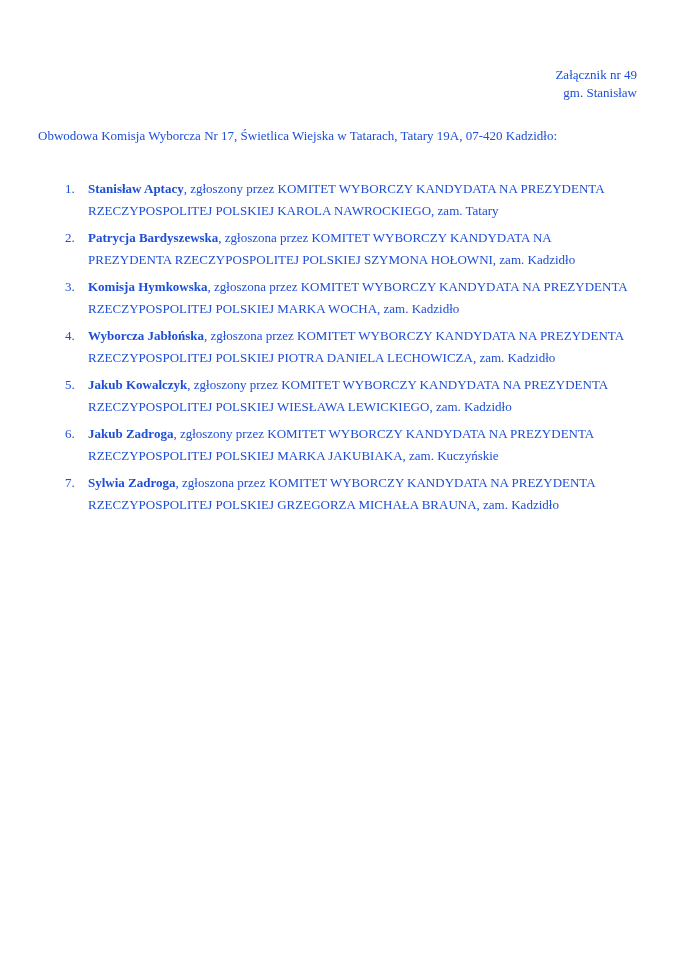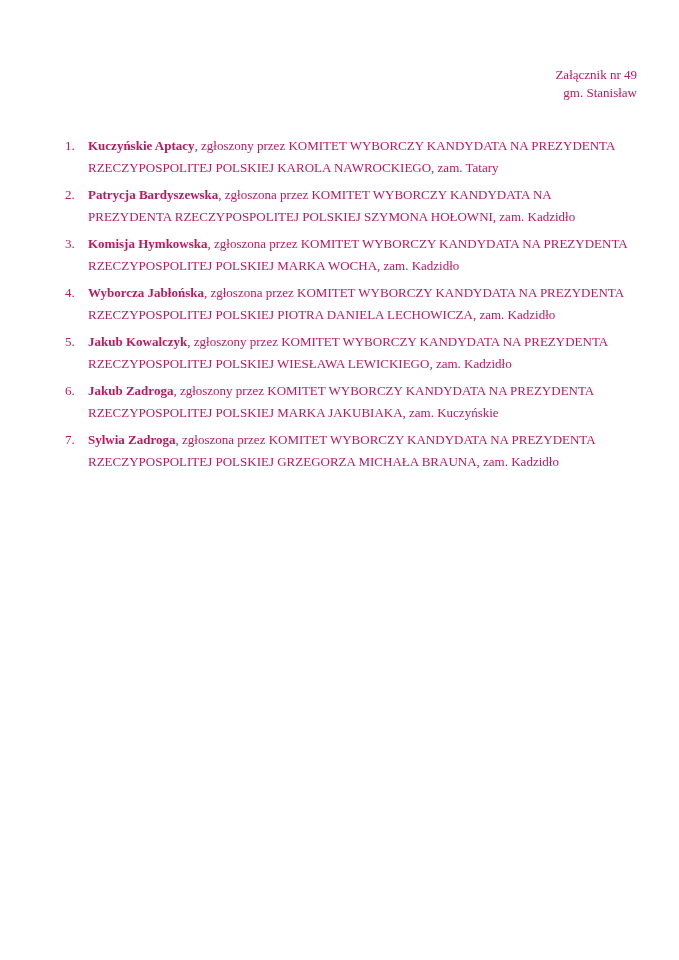"Załącznik nr 49" .page { color: #be185d -> #1d4ed8 }
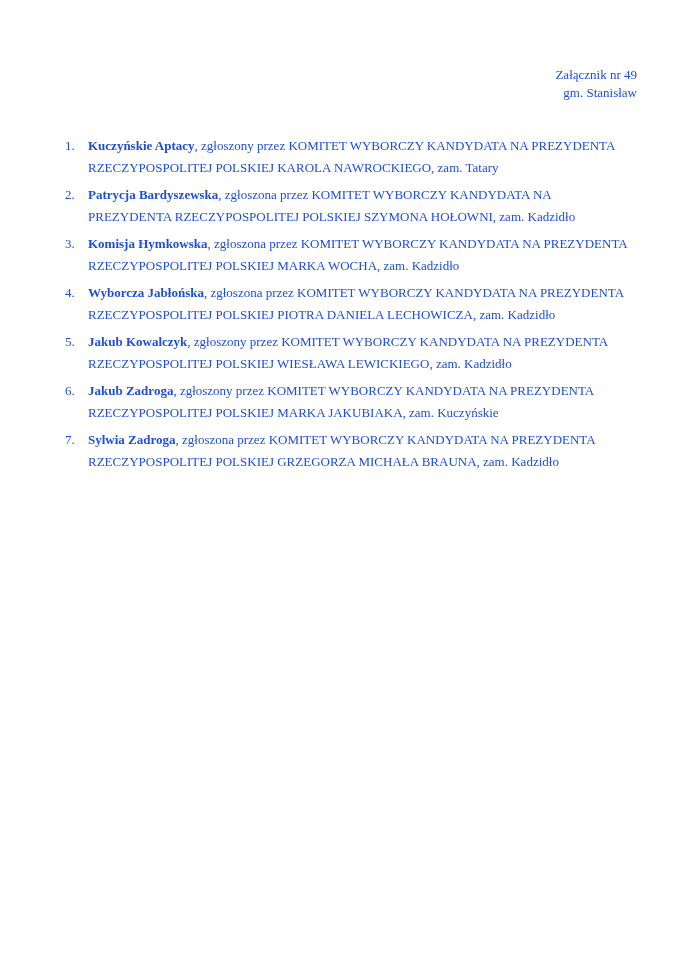"Obwodowa Komisja Wyborcza Nr 17," p.heading { html: none -> <p>Obwodowa Komisja Wyborcza Nr 17, Świetlica Wiejska w Tatarach, Tatary 19A, 07-420 Kadzidło:</p> }
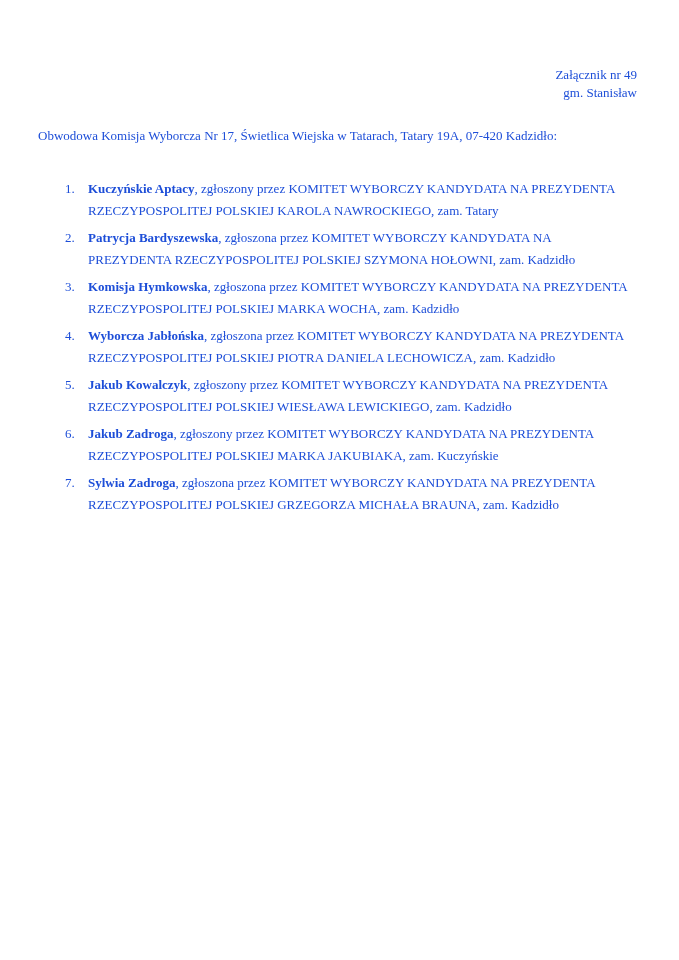"Kuczyńskie Aptacy" span.name { text: Kuczyńskie -> Stanisław }
